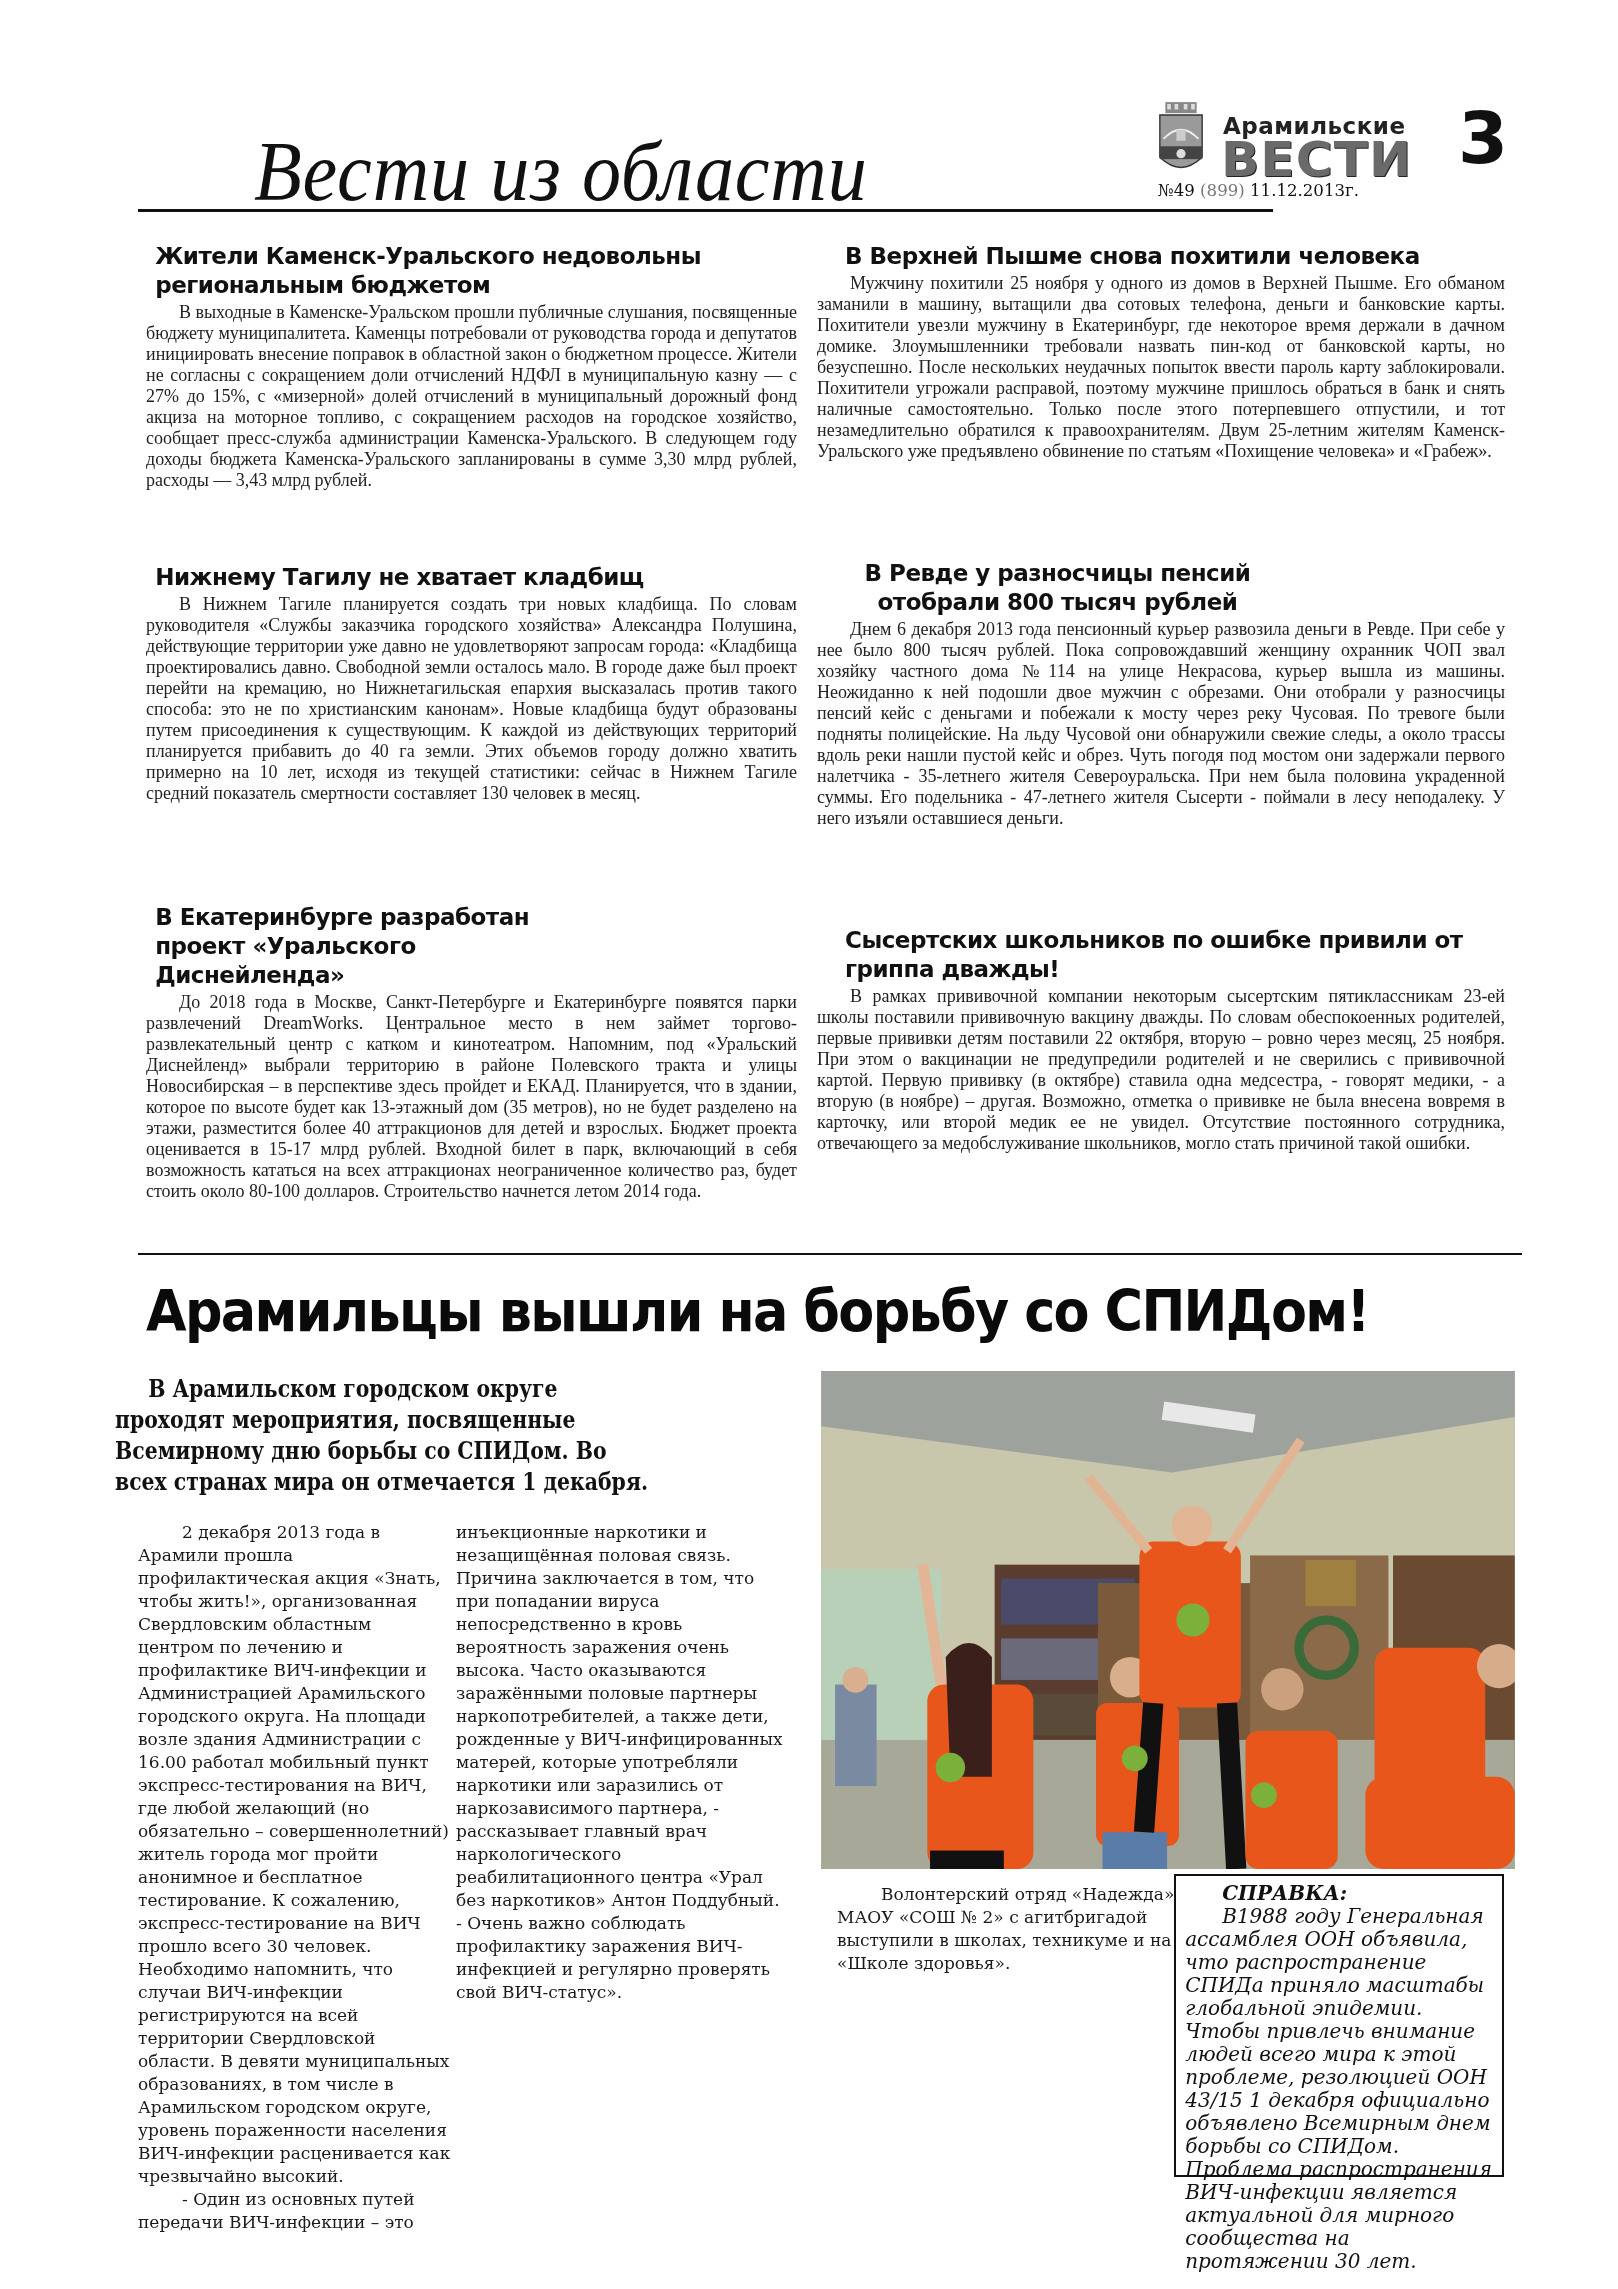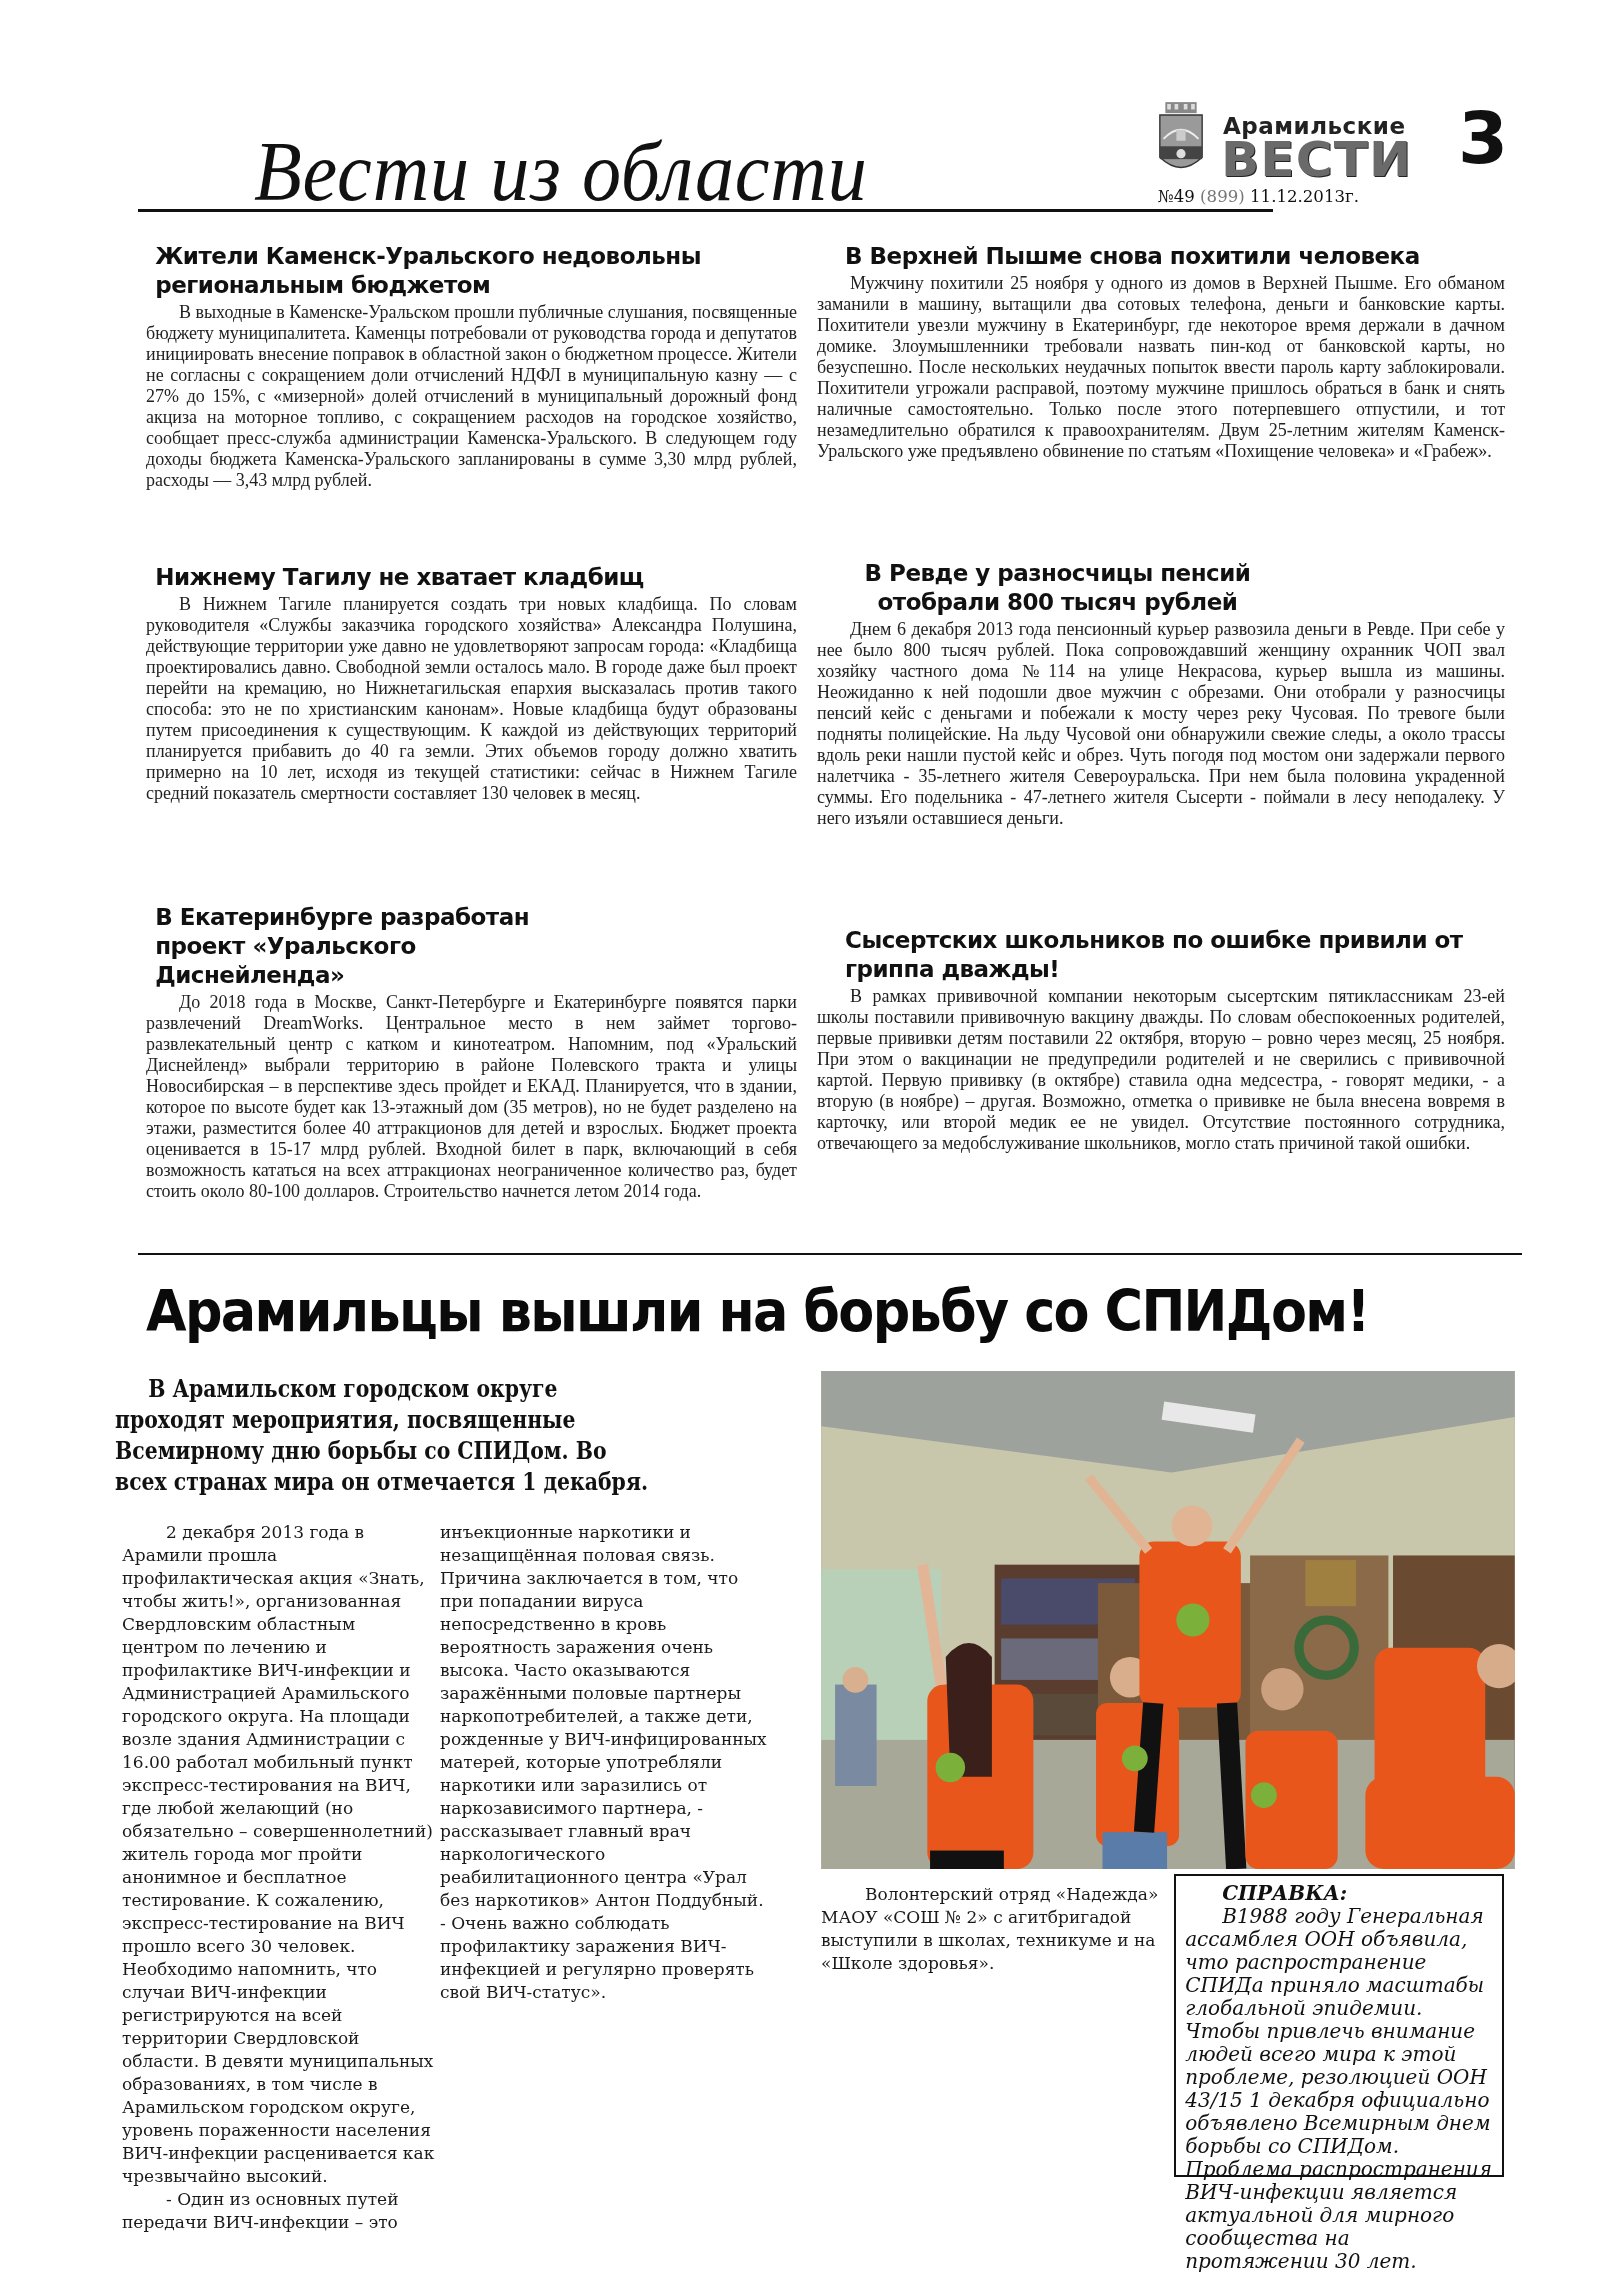"№49 (899) 11.12.2013г." .issue-line { top: 85px -> 79px }
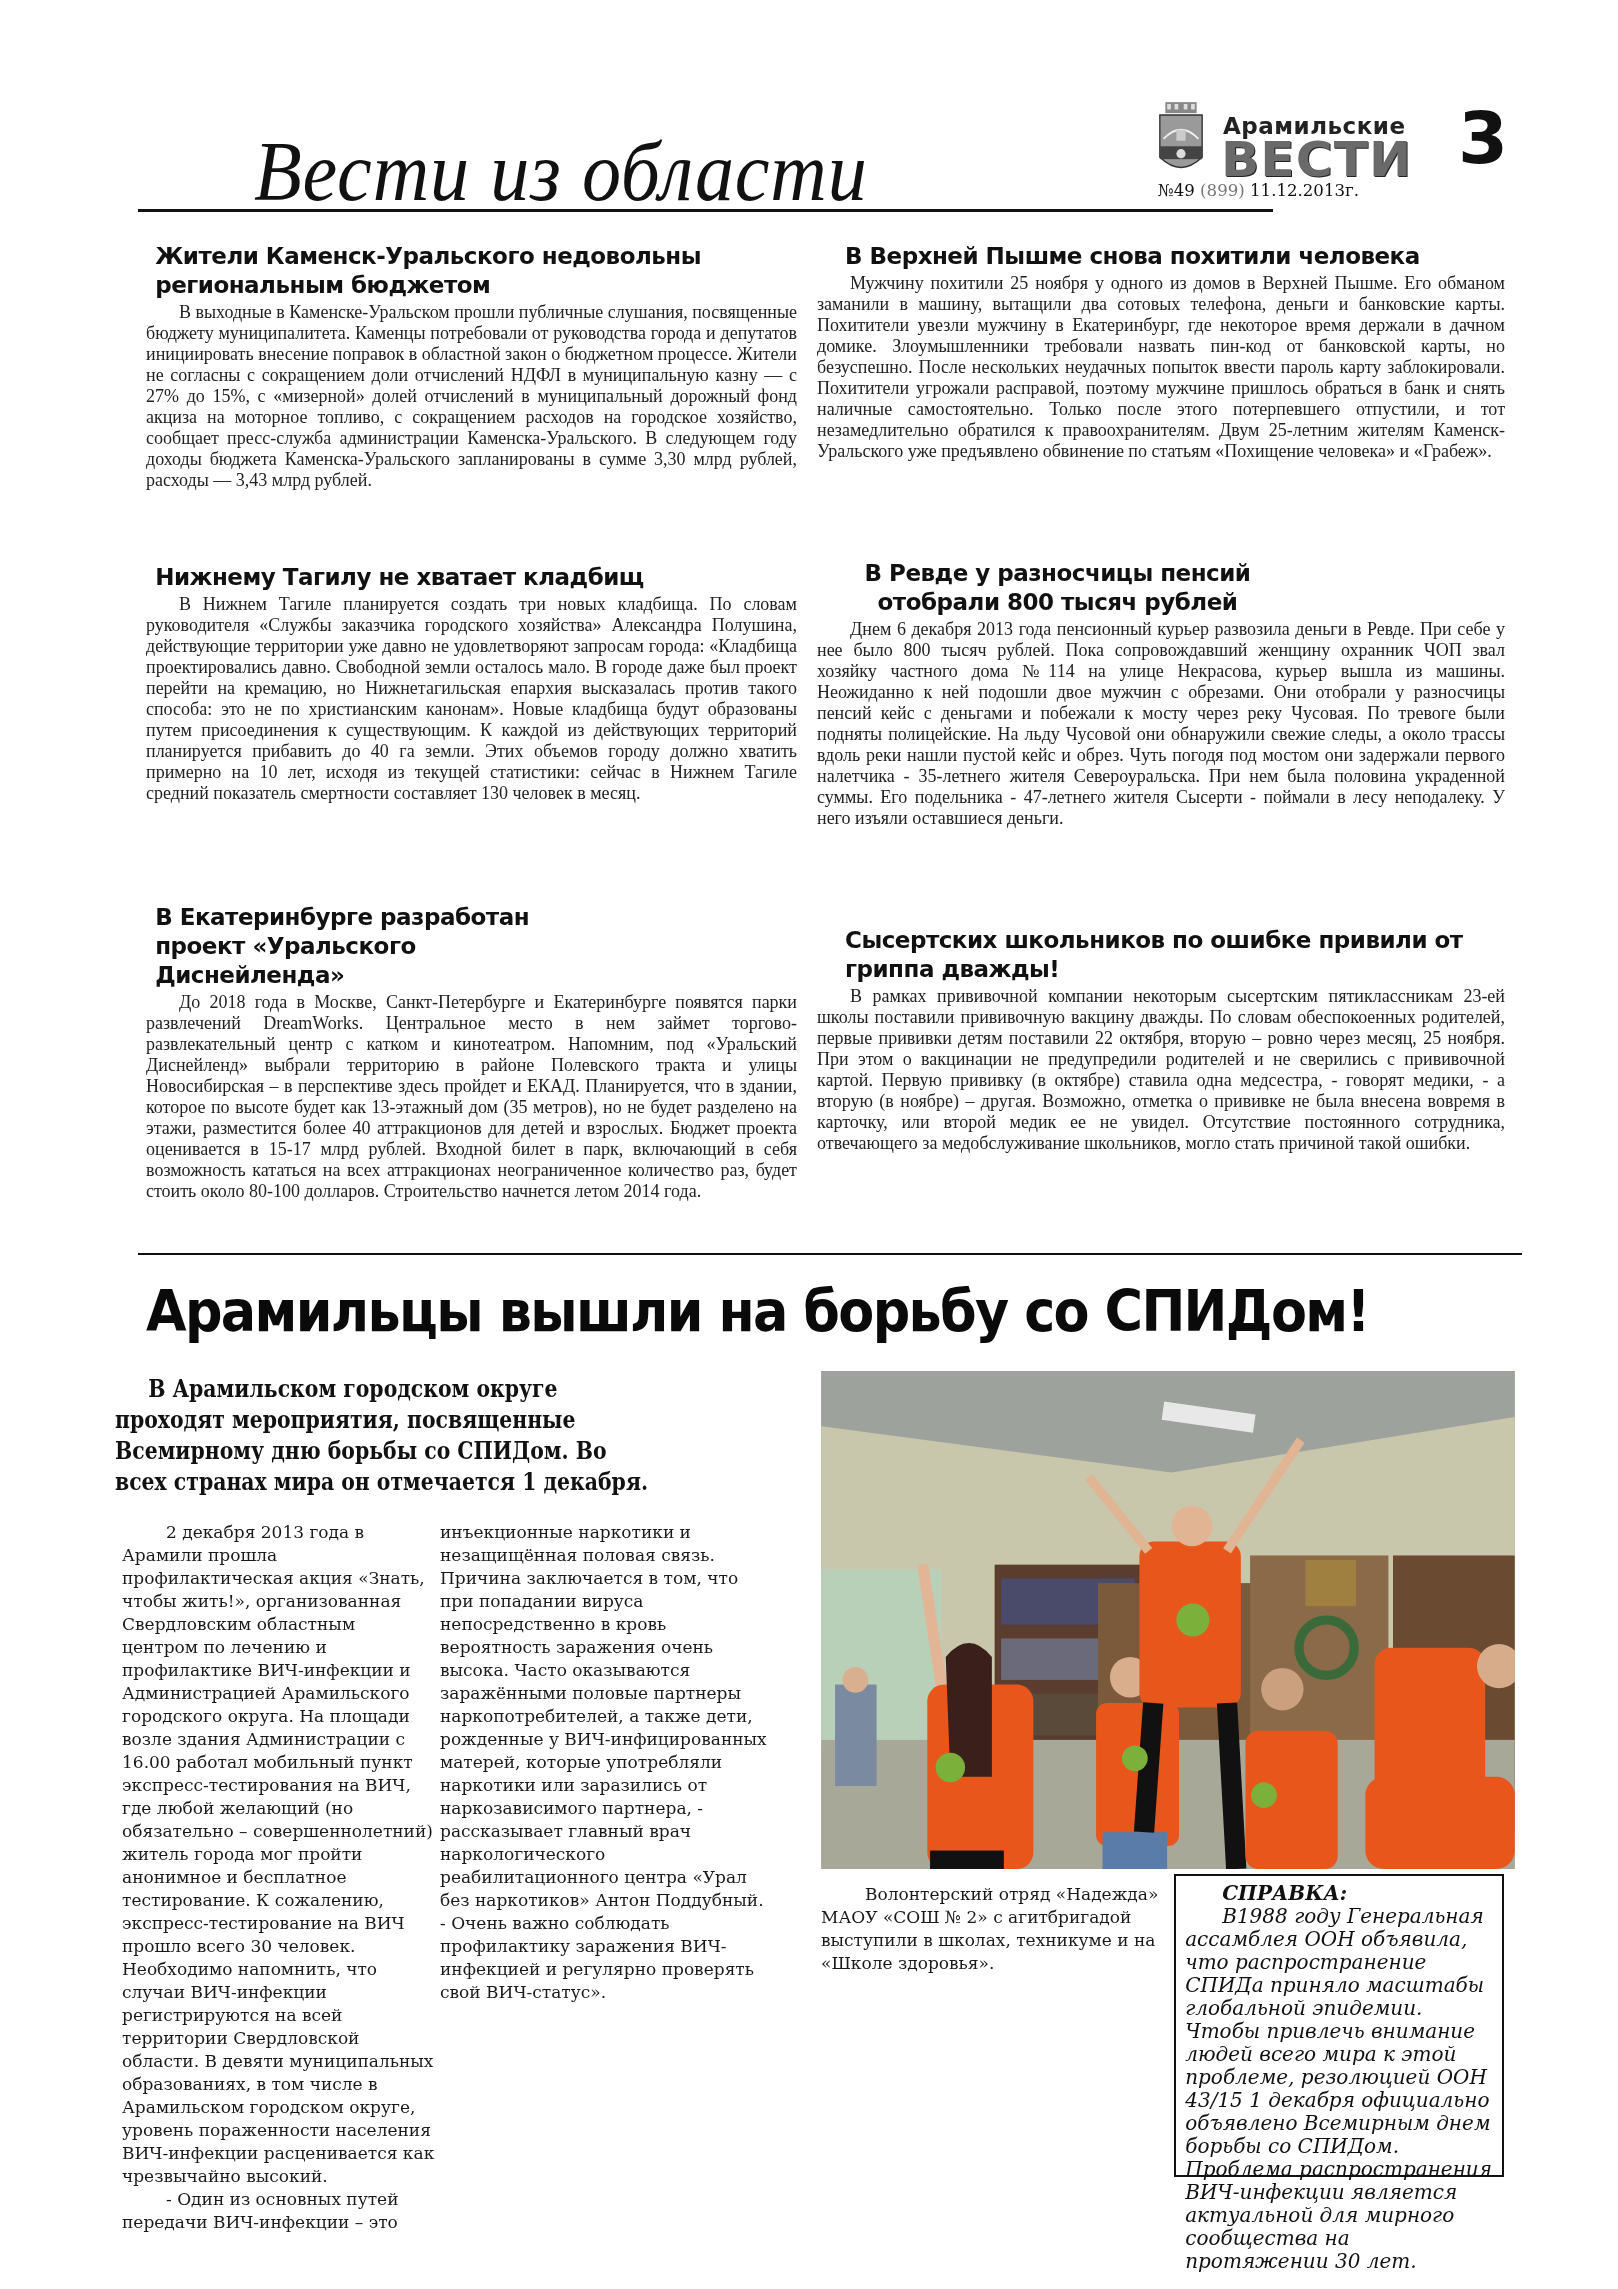"2 декабря 2013 года в" .col-text { margin-left: none -> 16px }
